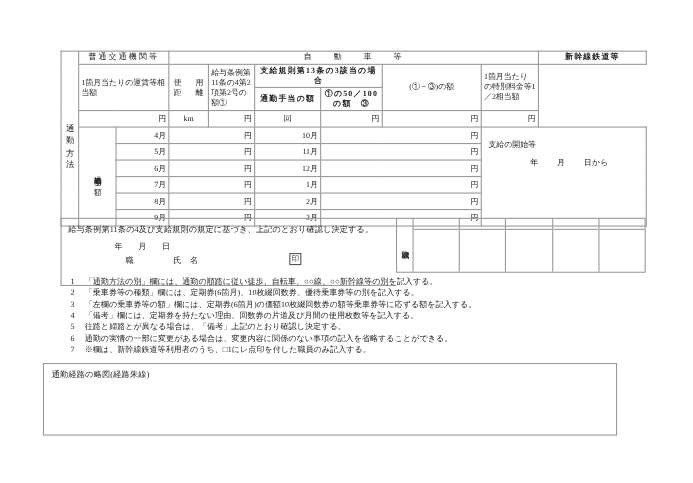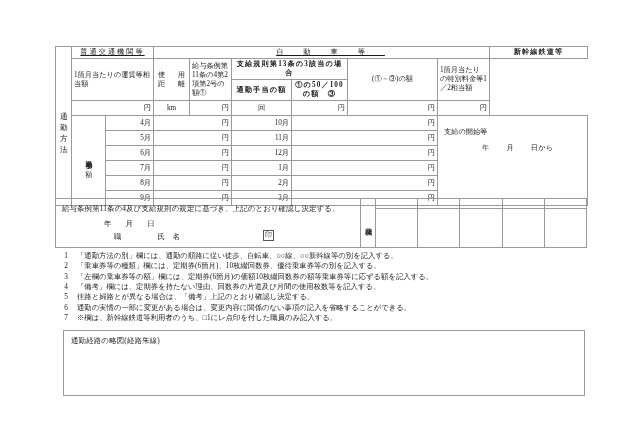"普通交通機関等" .spaced { text-decoration: underline -> none }
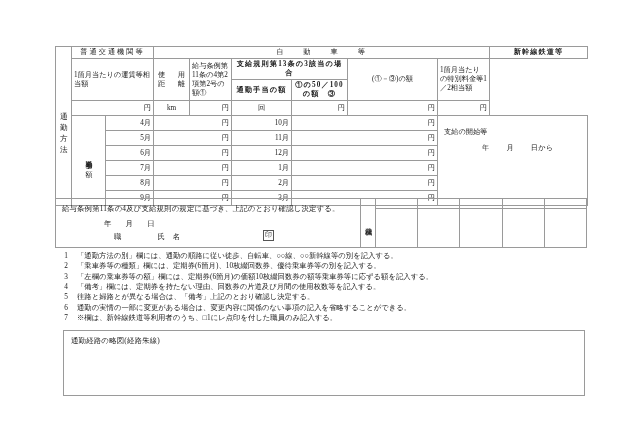"給与条例第11条の4及び支給規則の規定に基づき、上記のとおり確認し決定する。" .statement { height: 50px -> 62px }
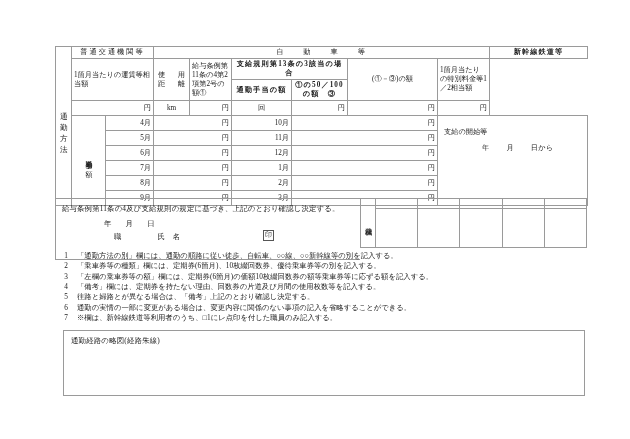"通勤経路の略図(経路朱線)" .route-box { left: 63px -> 39px }
